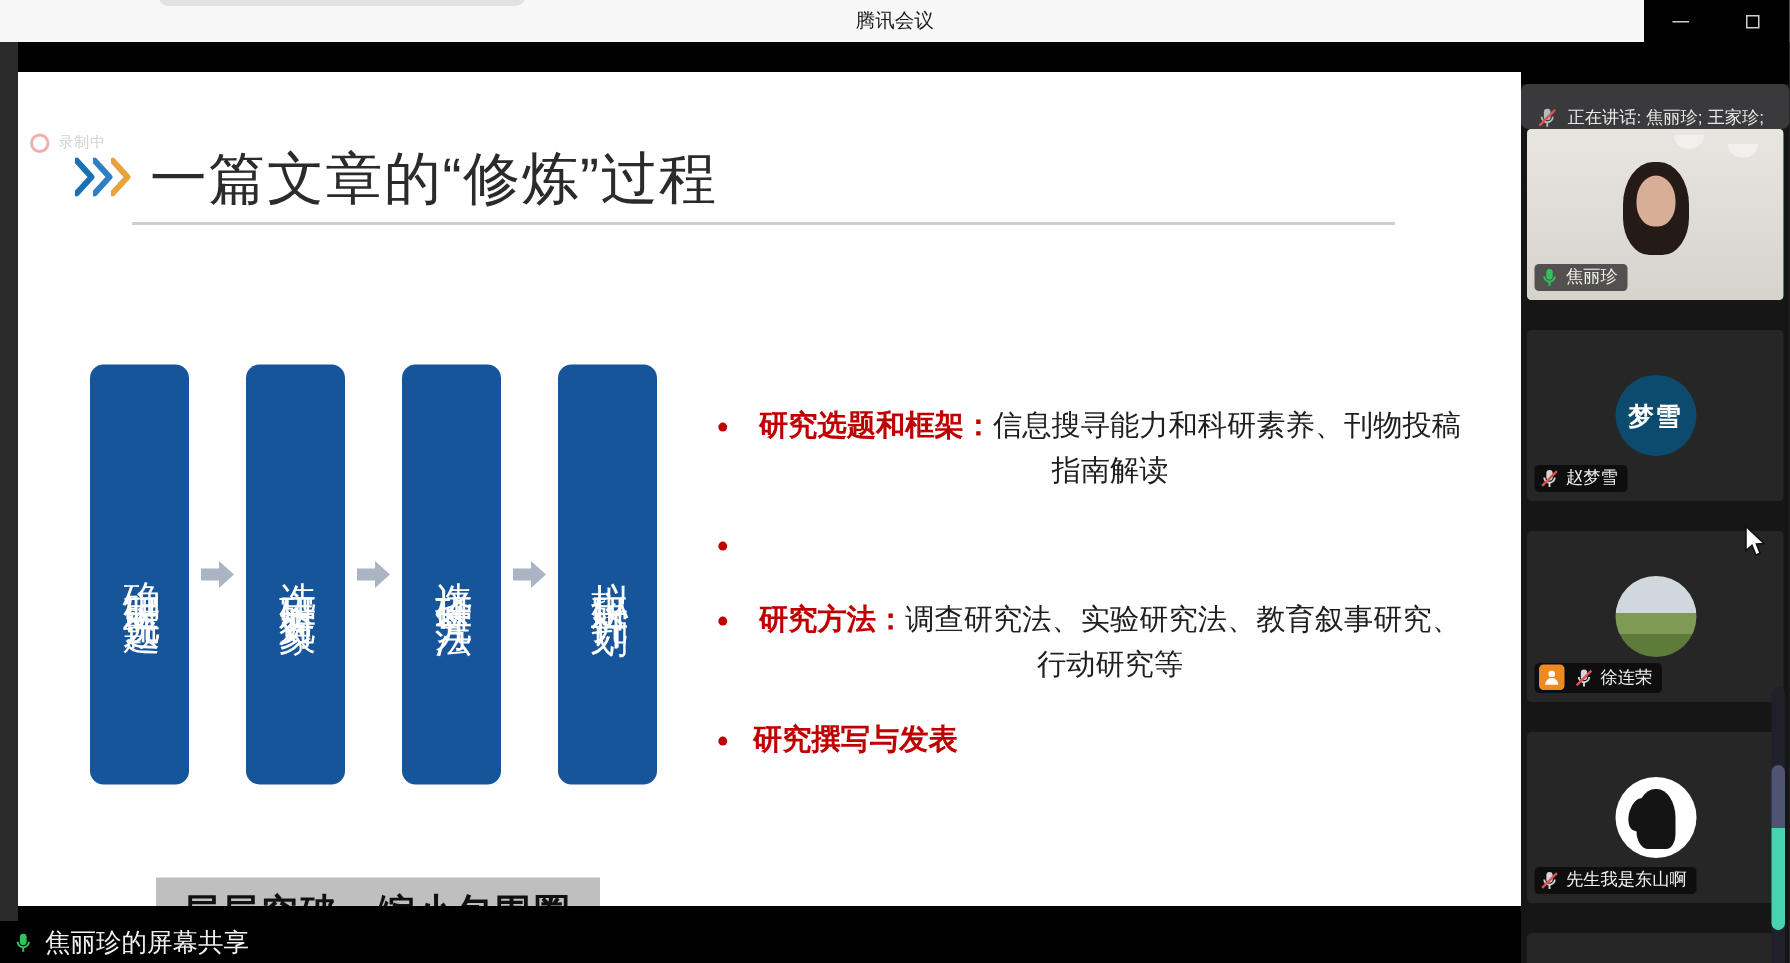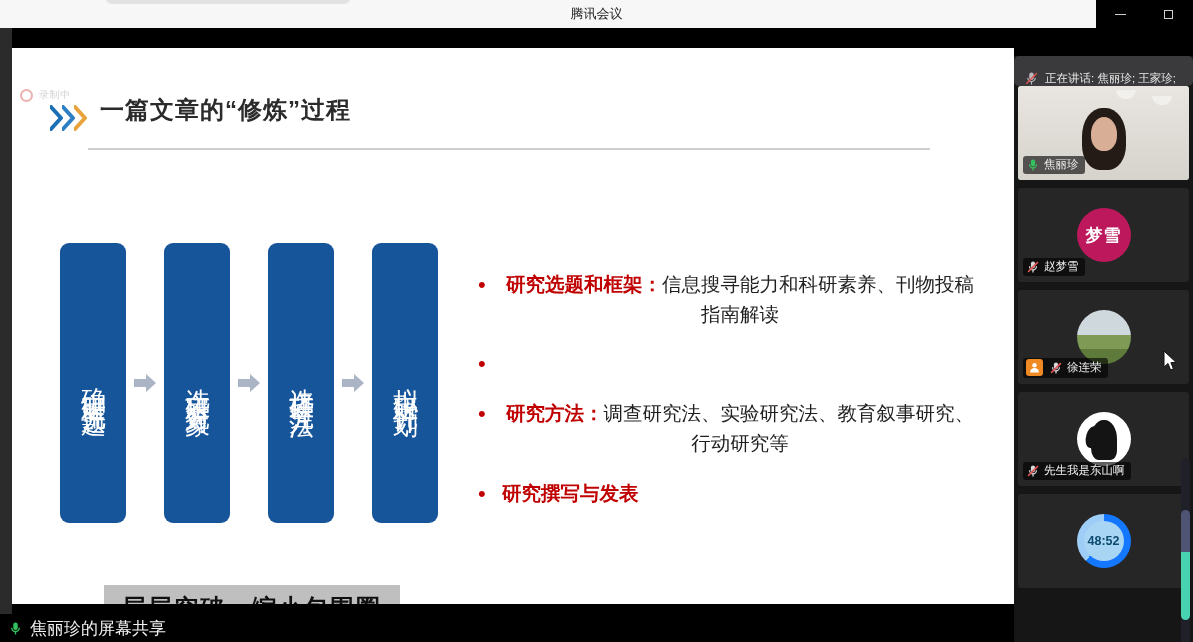"一篇文章的“修炼”过程" .slide-title { font-size: 24px -> 38px; font-weight: bold -> normal }
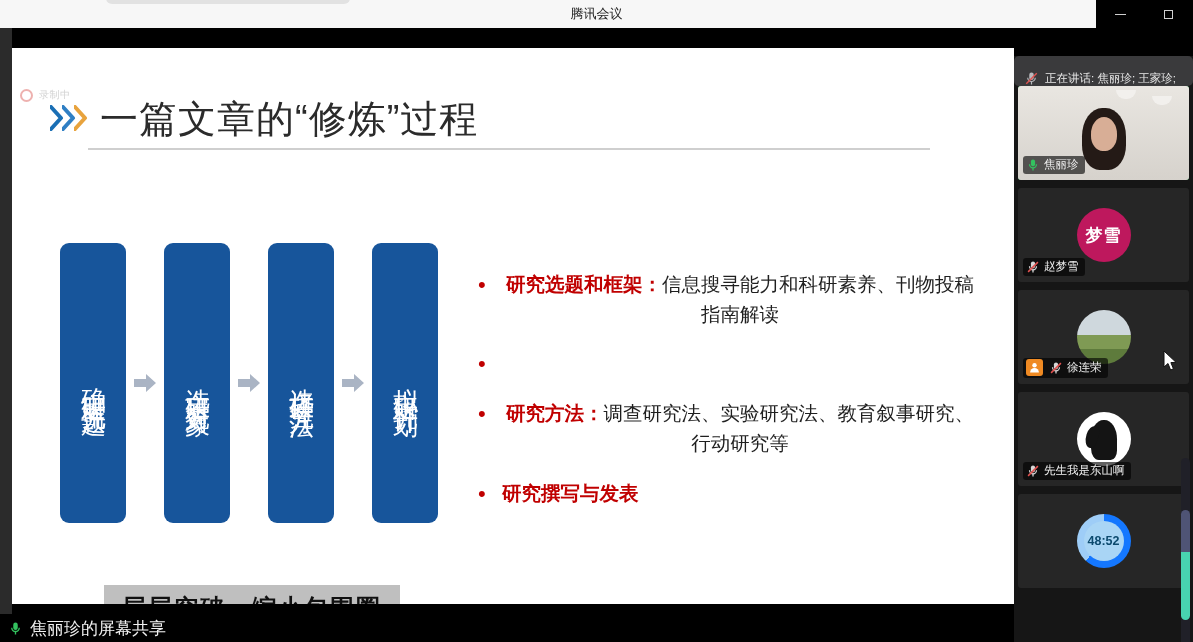"焦丽珍" .tile { height: 94px -> 114px; margin-bottom: 8px -> 20px }
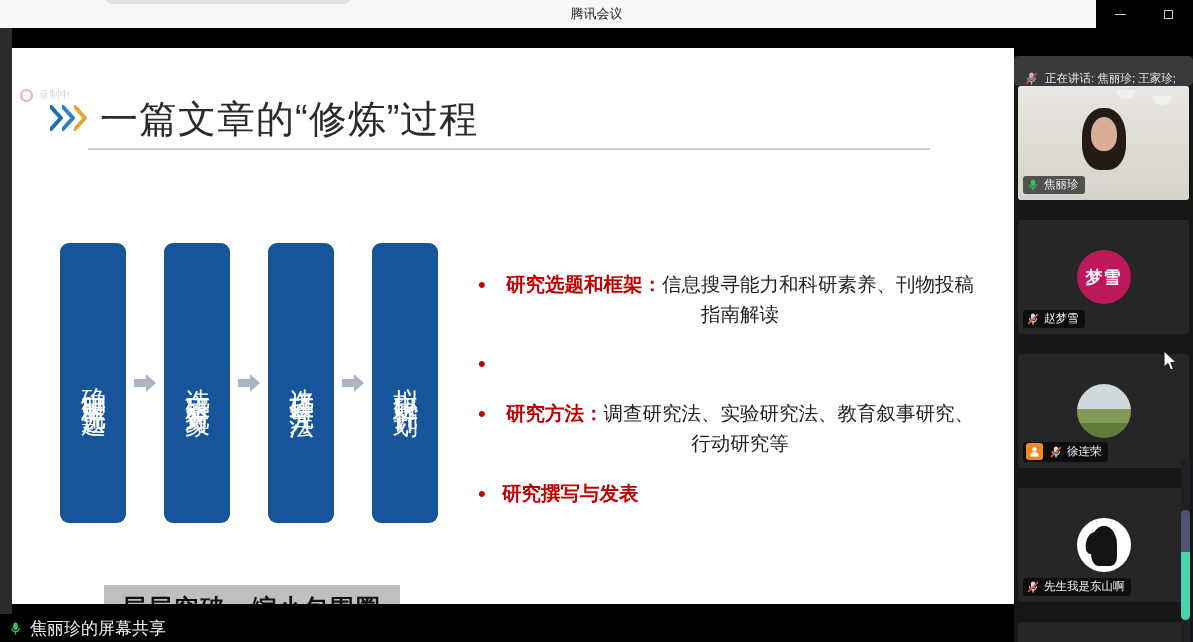"梦雪" .av-blue { background: #be185d -> #0c4a6e }
